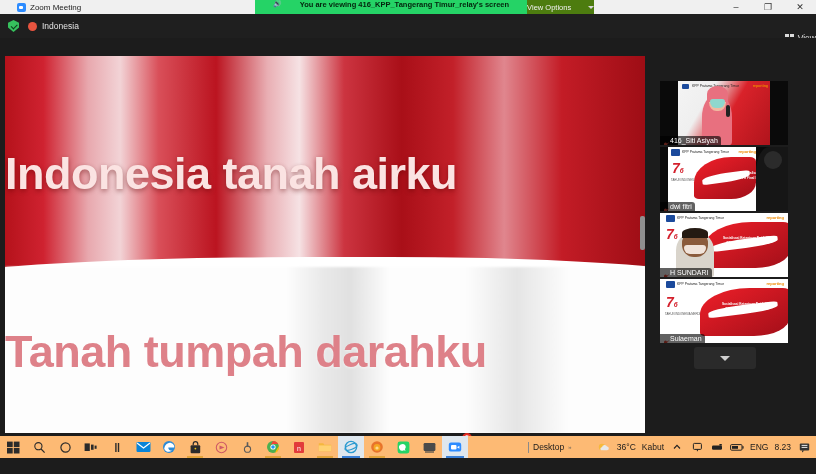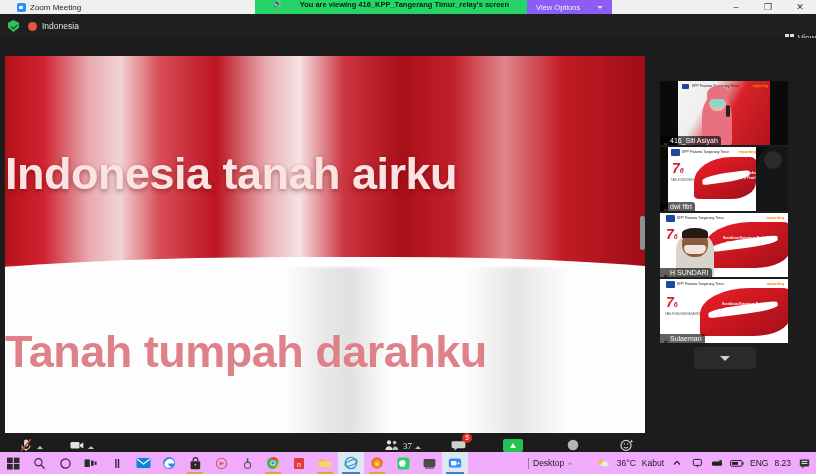"View Options" .view-options { background: #8b5cf6 -> #4d7c0f; padding: 0 9px -> 0 0 }
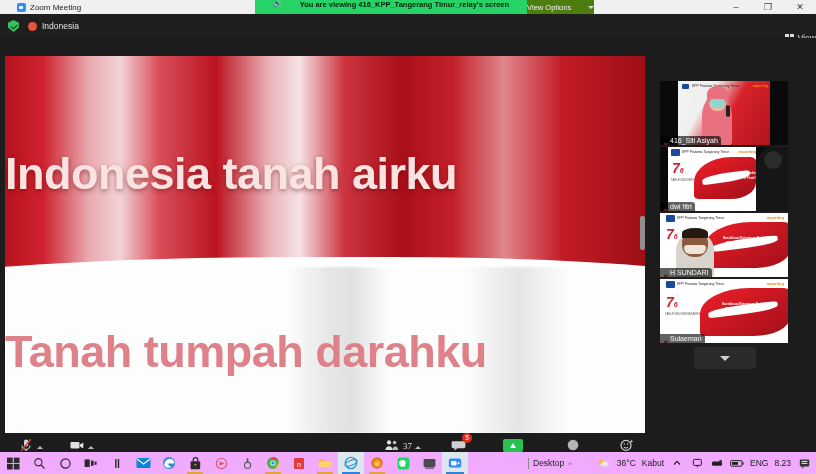"Desktop" .taskbar { background: #f0abfc -> #fdba74; bottom: 0 -> 16px }
